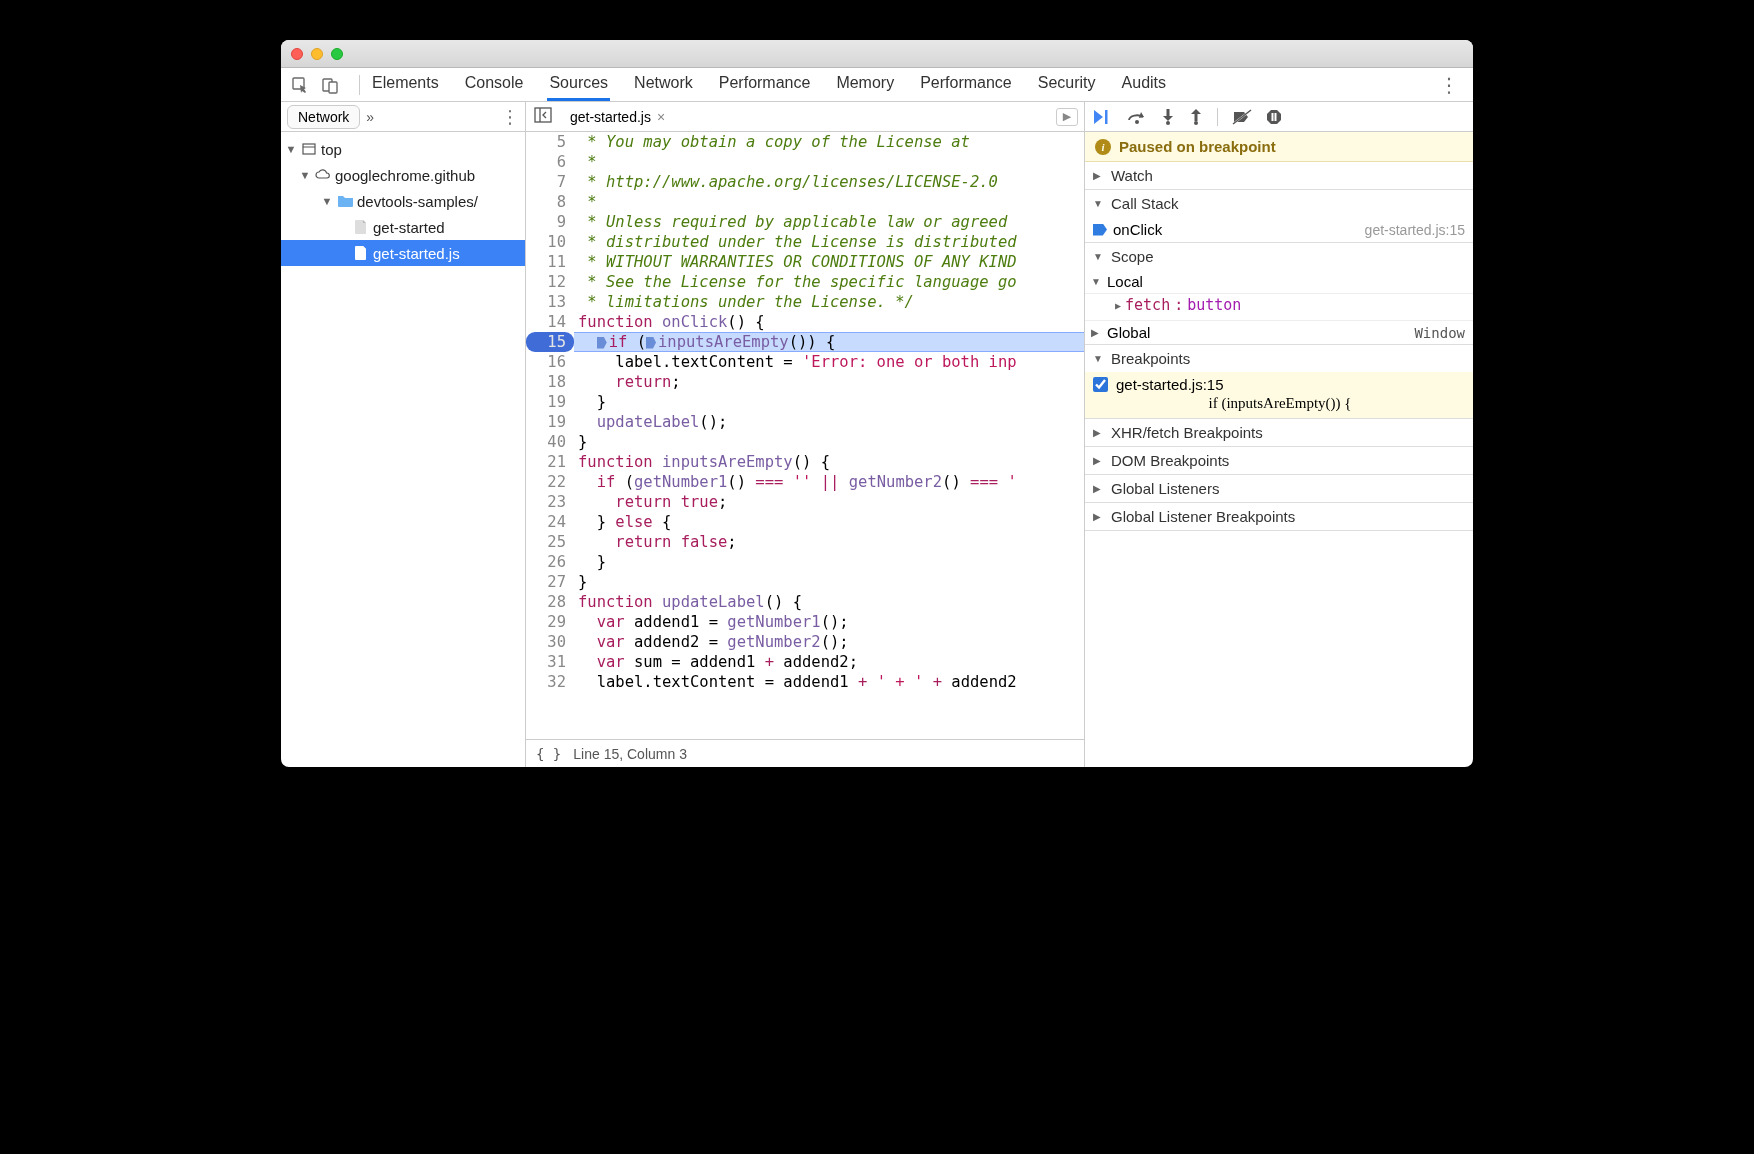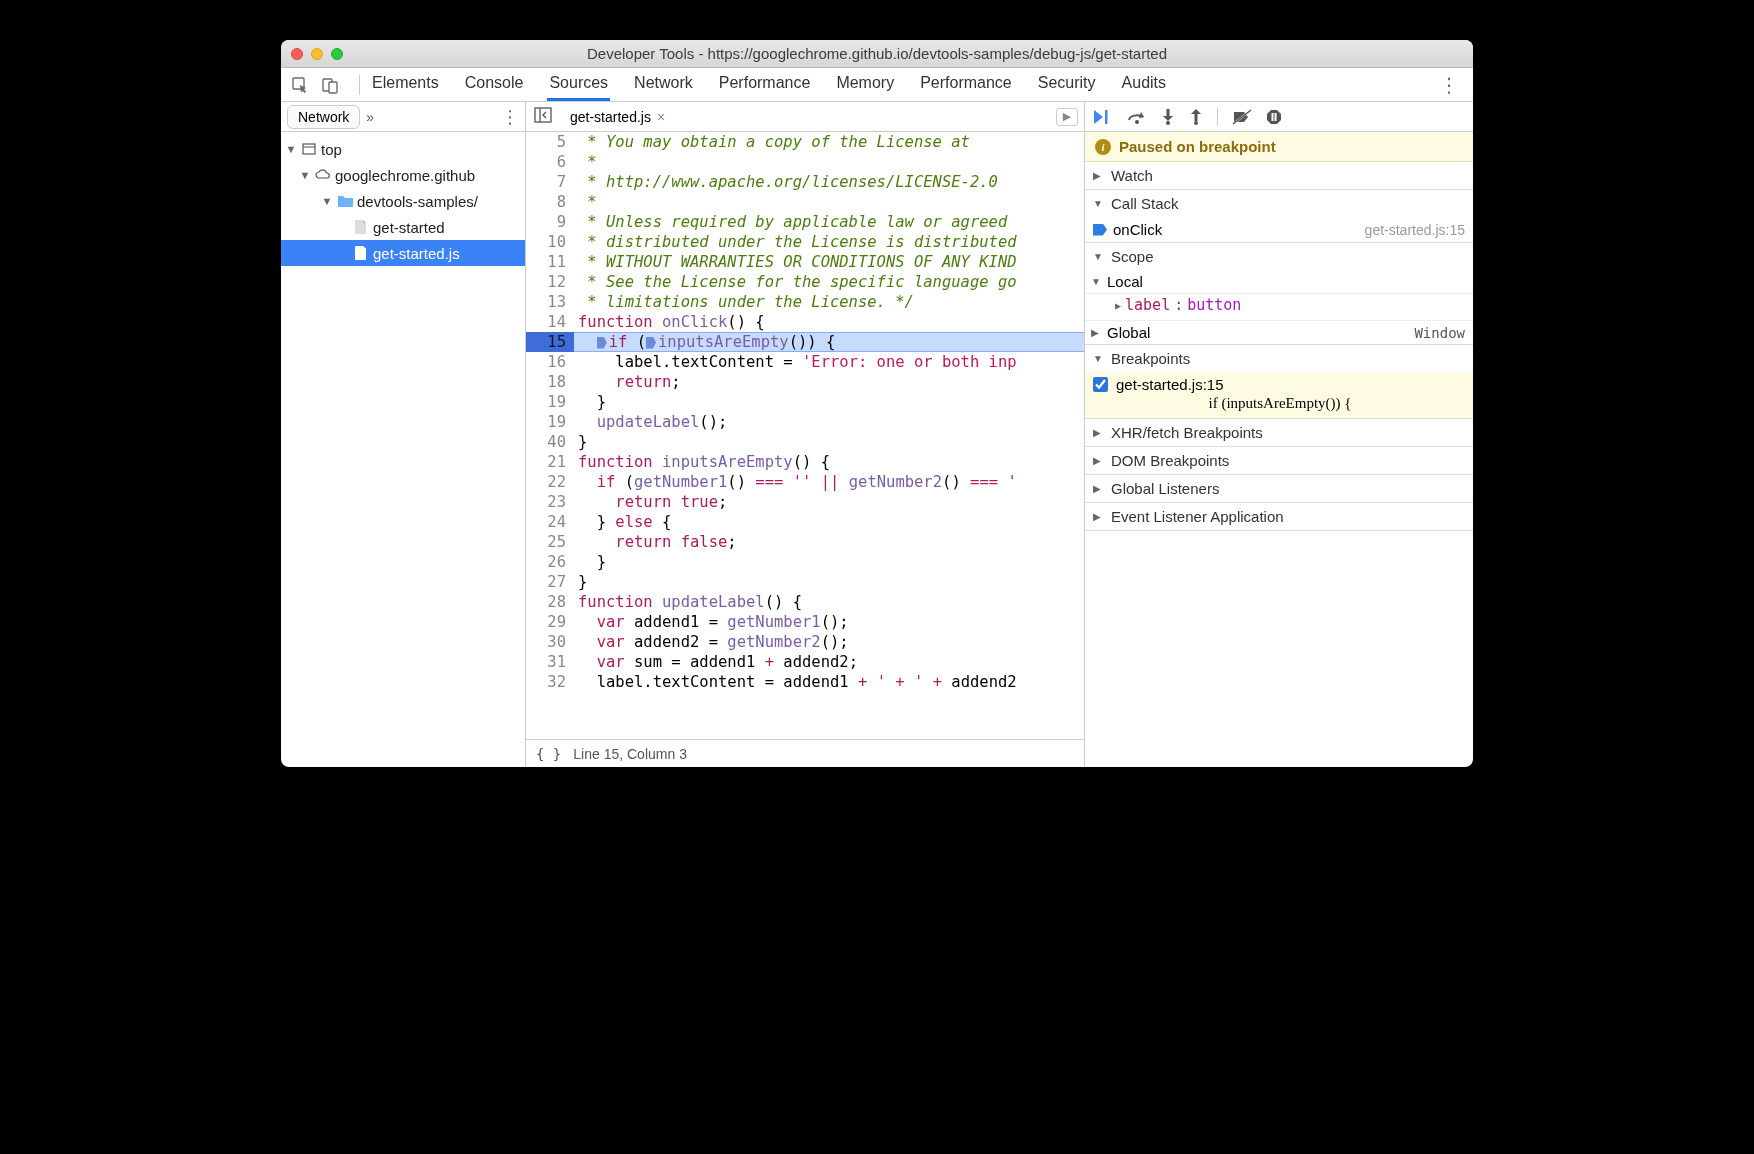"Developer Tools -" div.titletext { html: <div>Developer Tools - https://googlechrome.github.io/devtools-samples/debug-js/get-started</div> -> none }
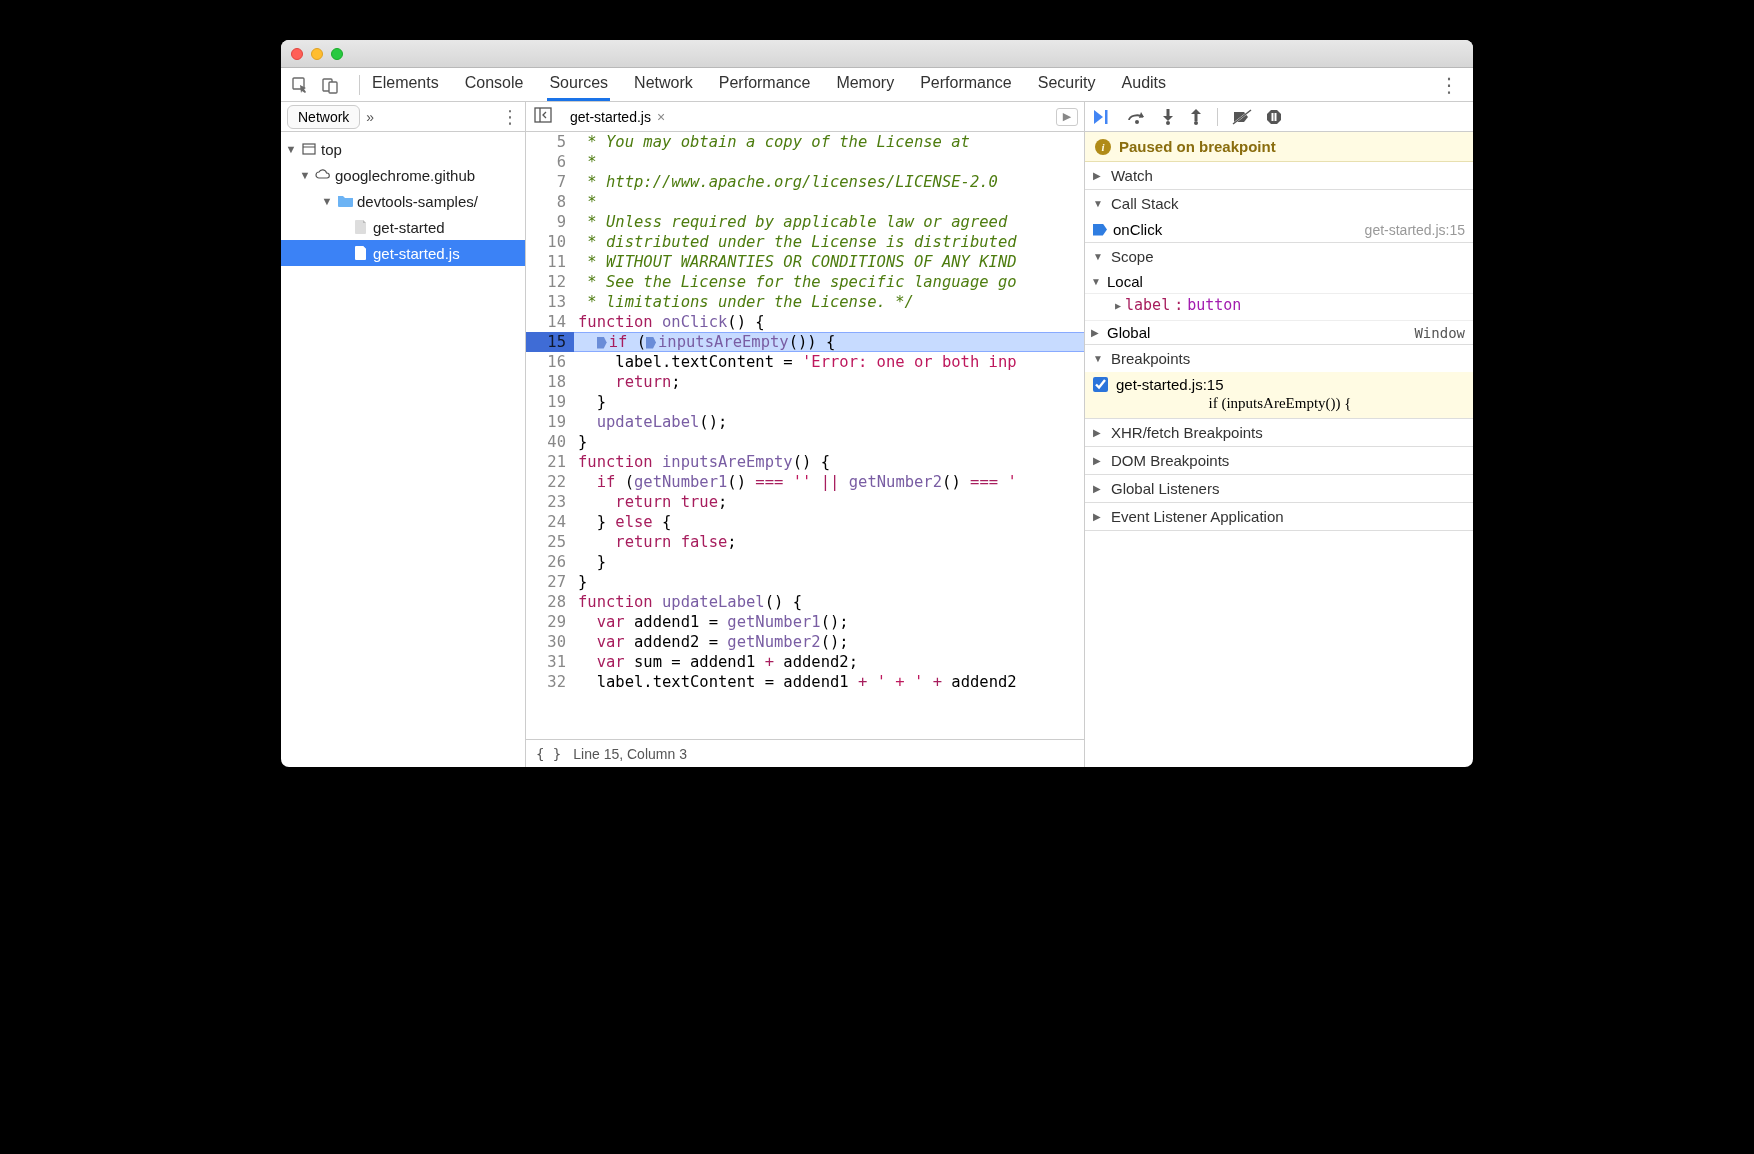"label" span.vk { text: label -> fetch }
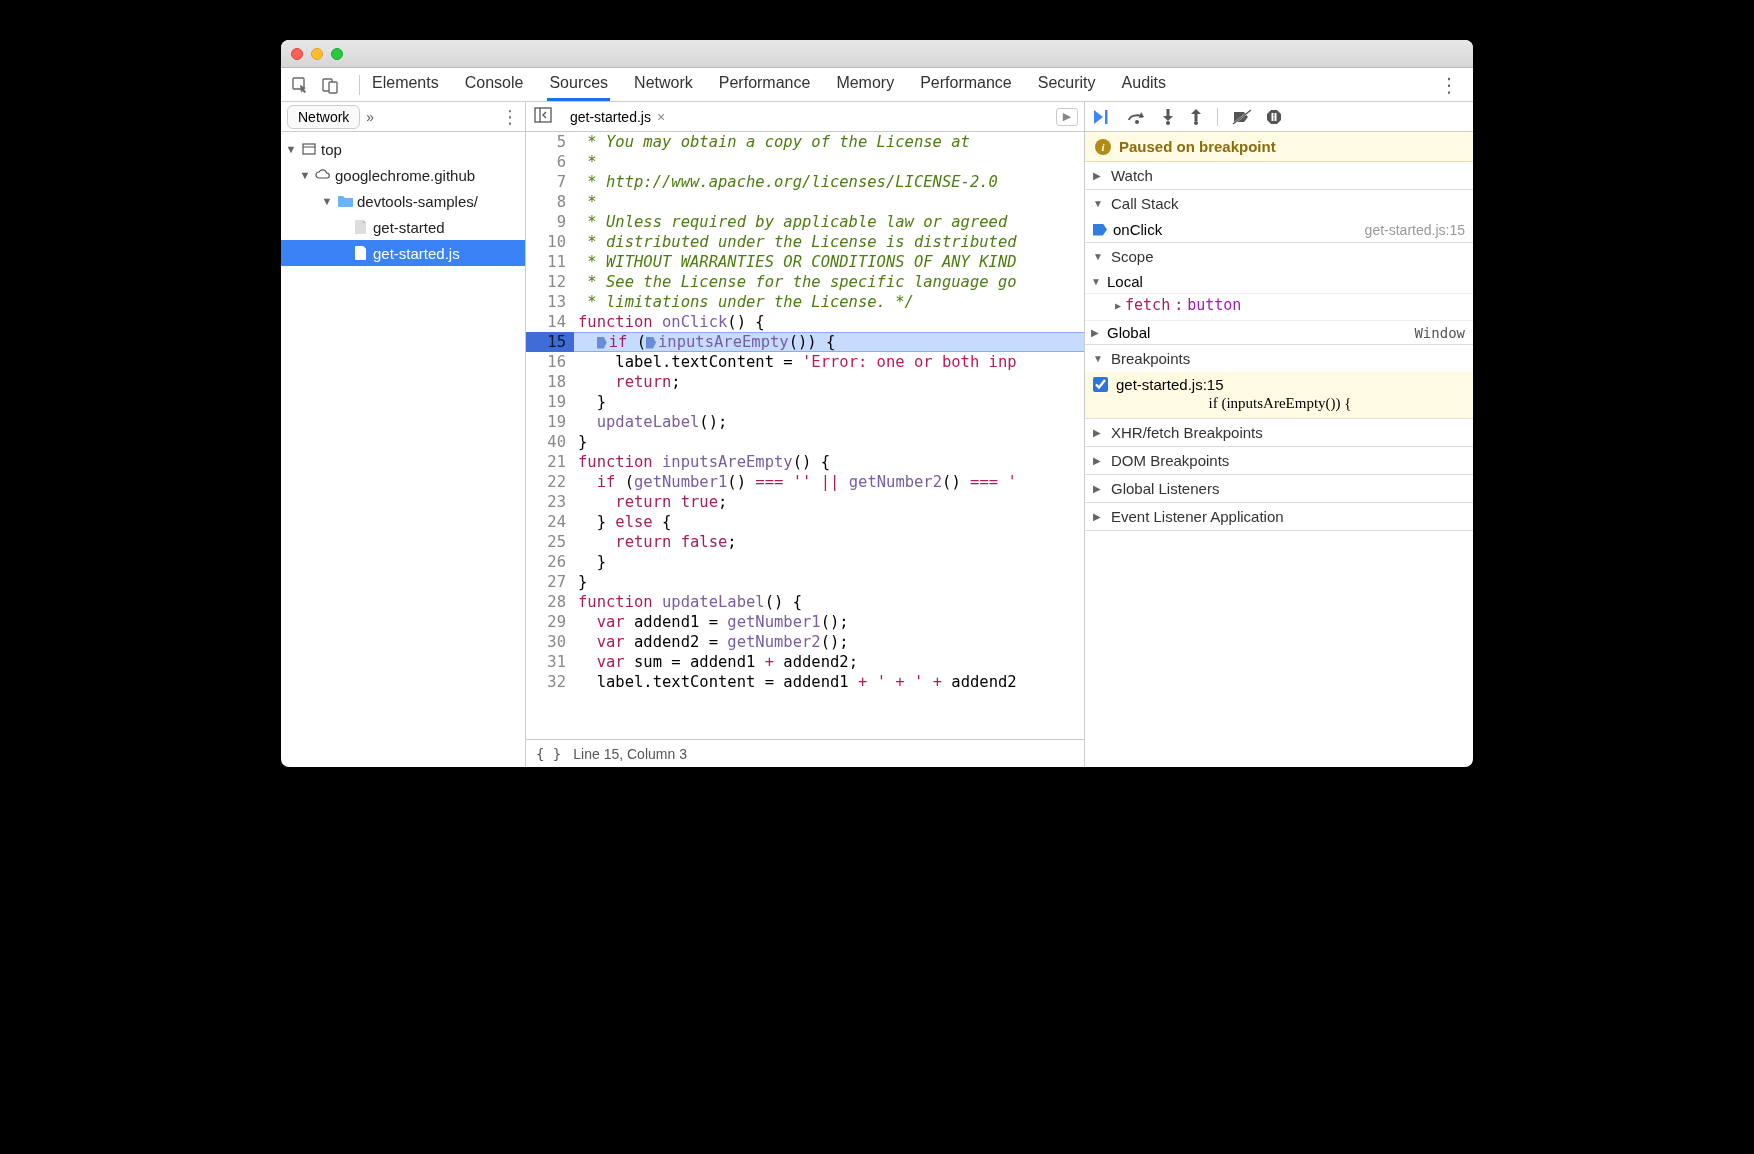"15" .gutter .cur { border-radius: 0 -> 9px; color: #0f172a -> #e5e5e5 }
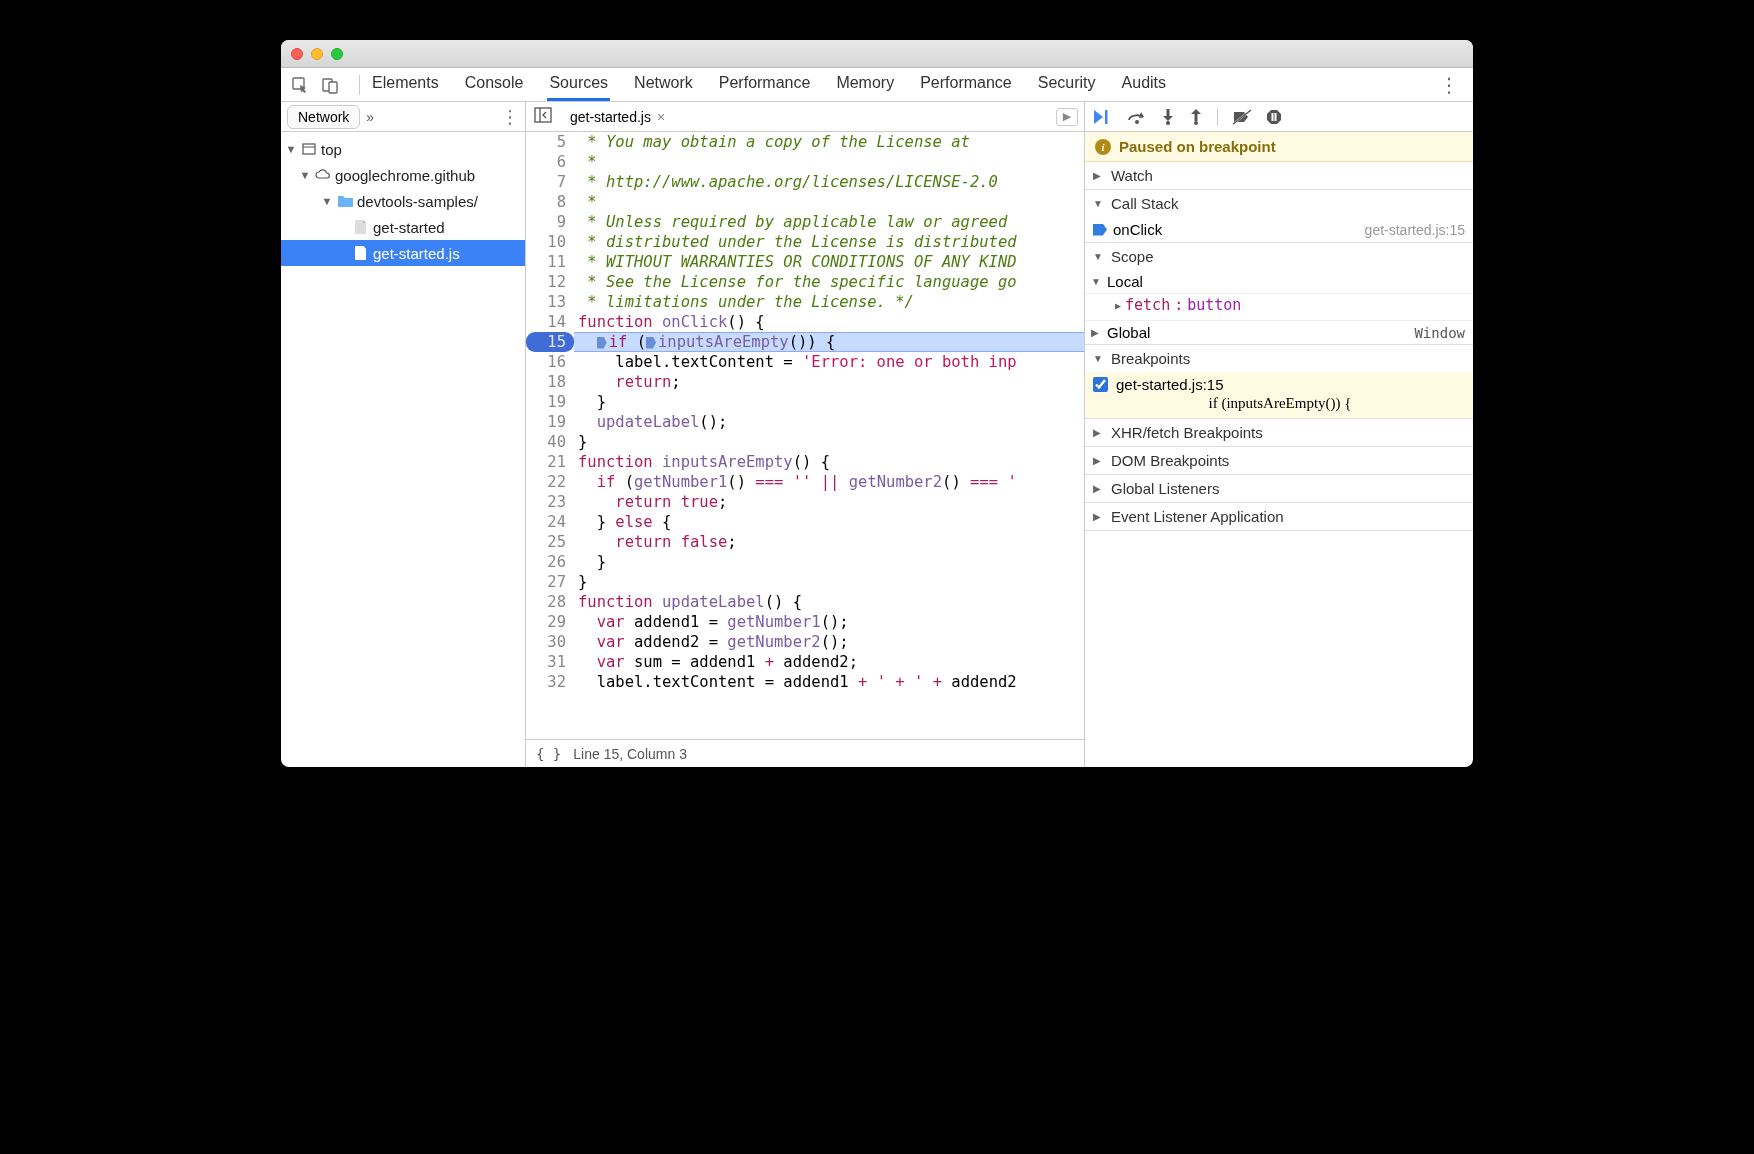"Event Listener Application" span { text: Event Listener Application -> Global Listener Breakpoints }
